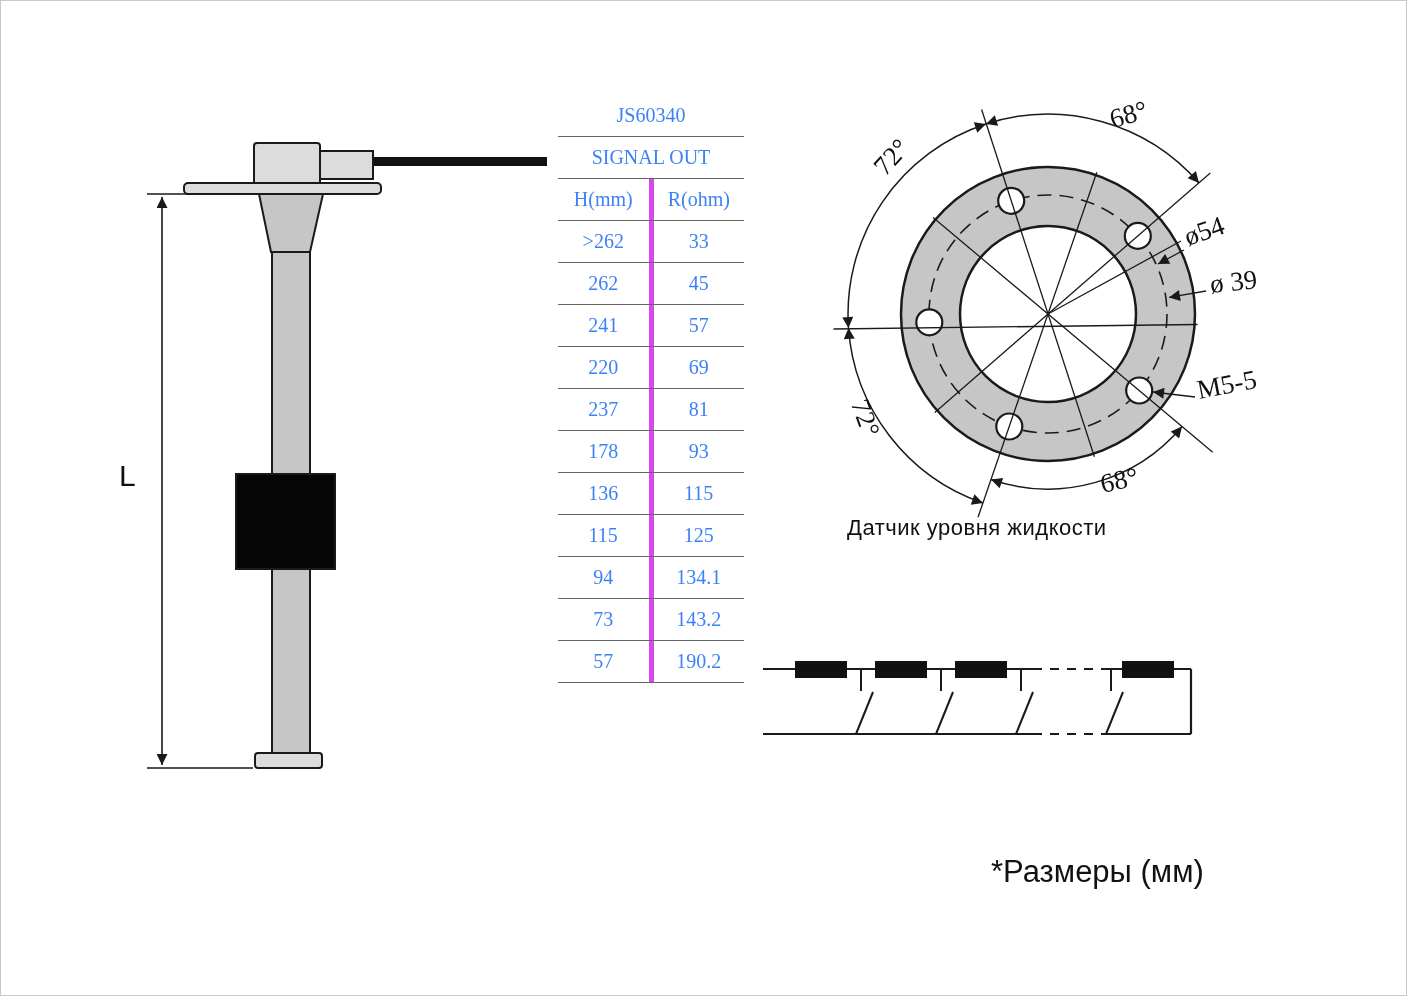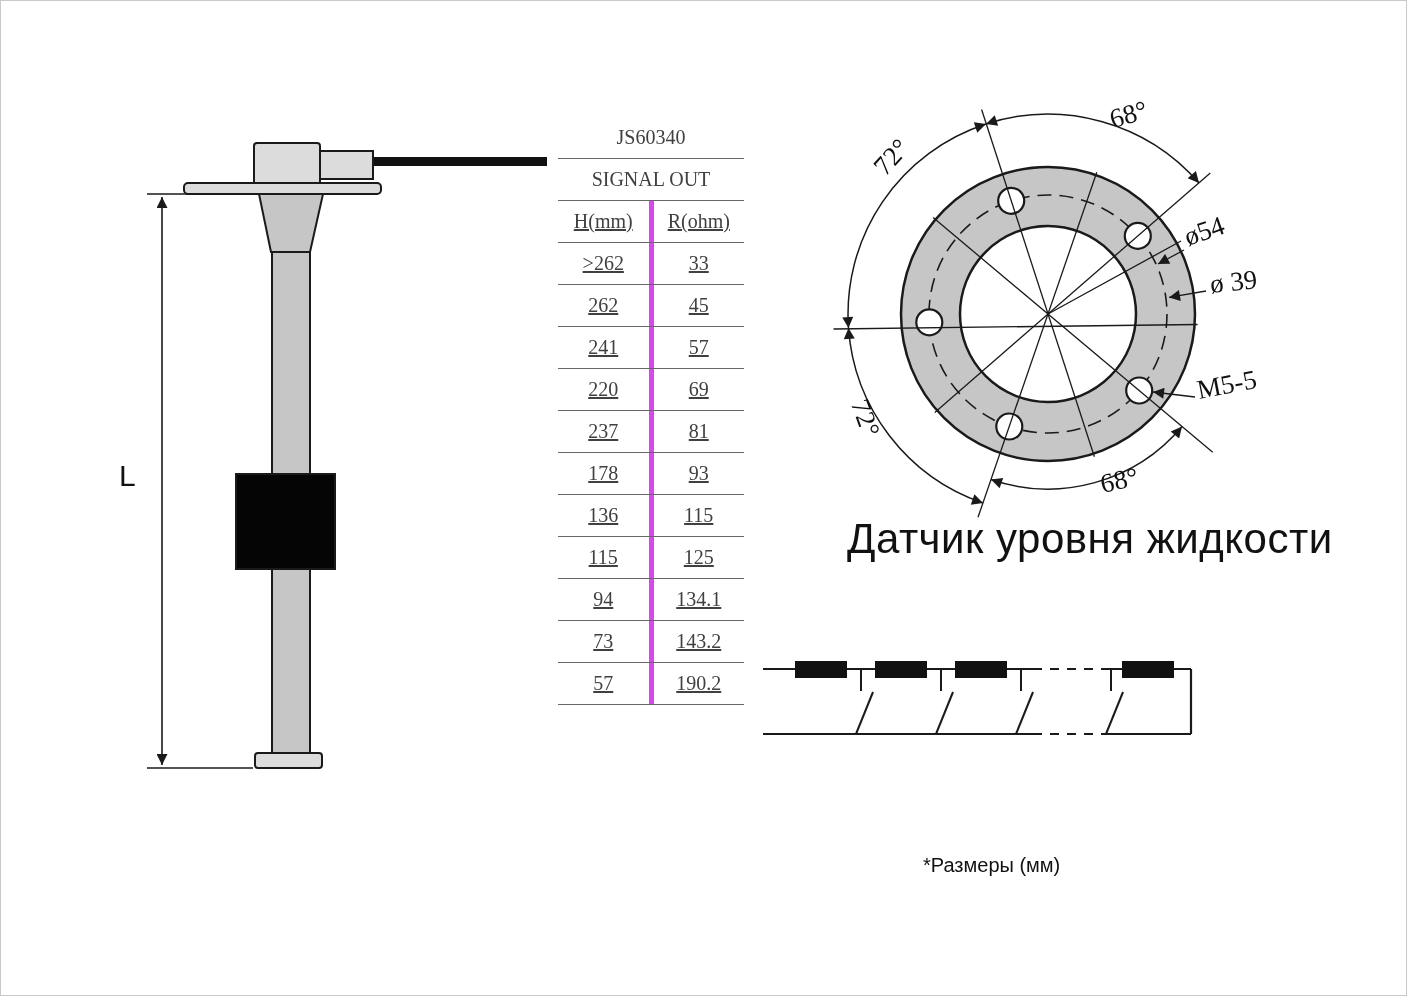"JS60340" .spec-table { color: #404040 -> #3b82f6; top: 116px -> 94px }
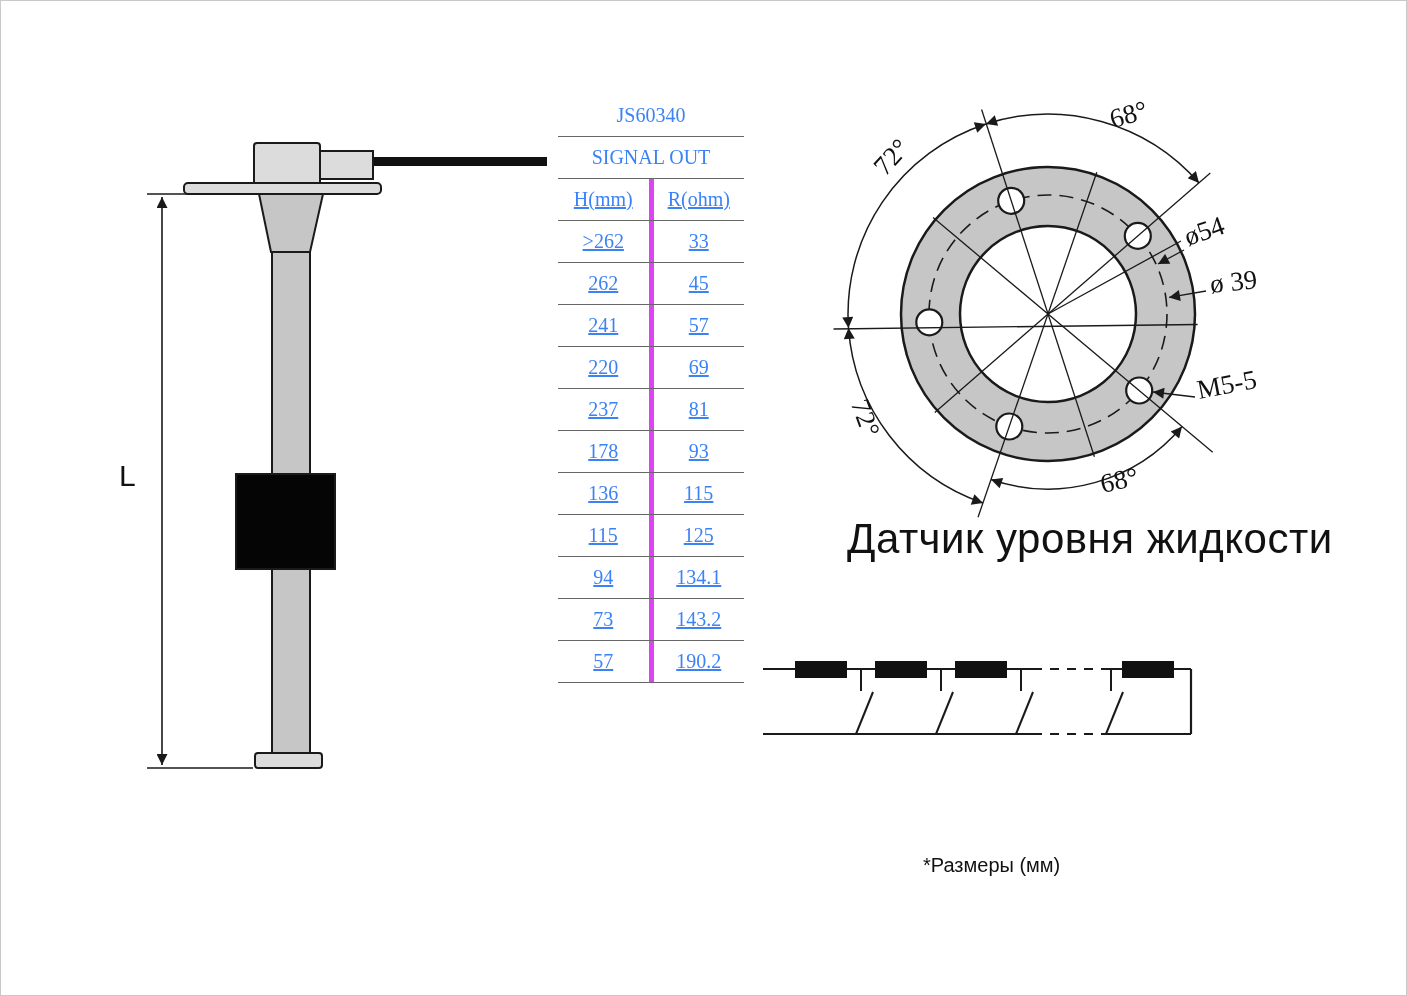"H(mm)" .trow.cols .cell { text-decoration: underline -> none }
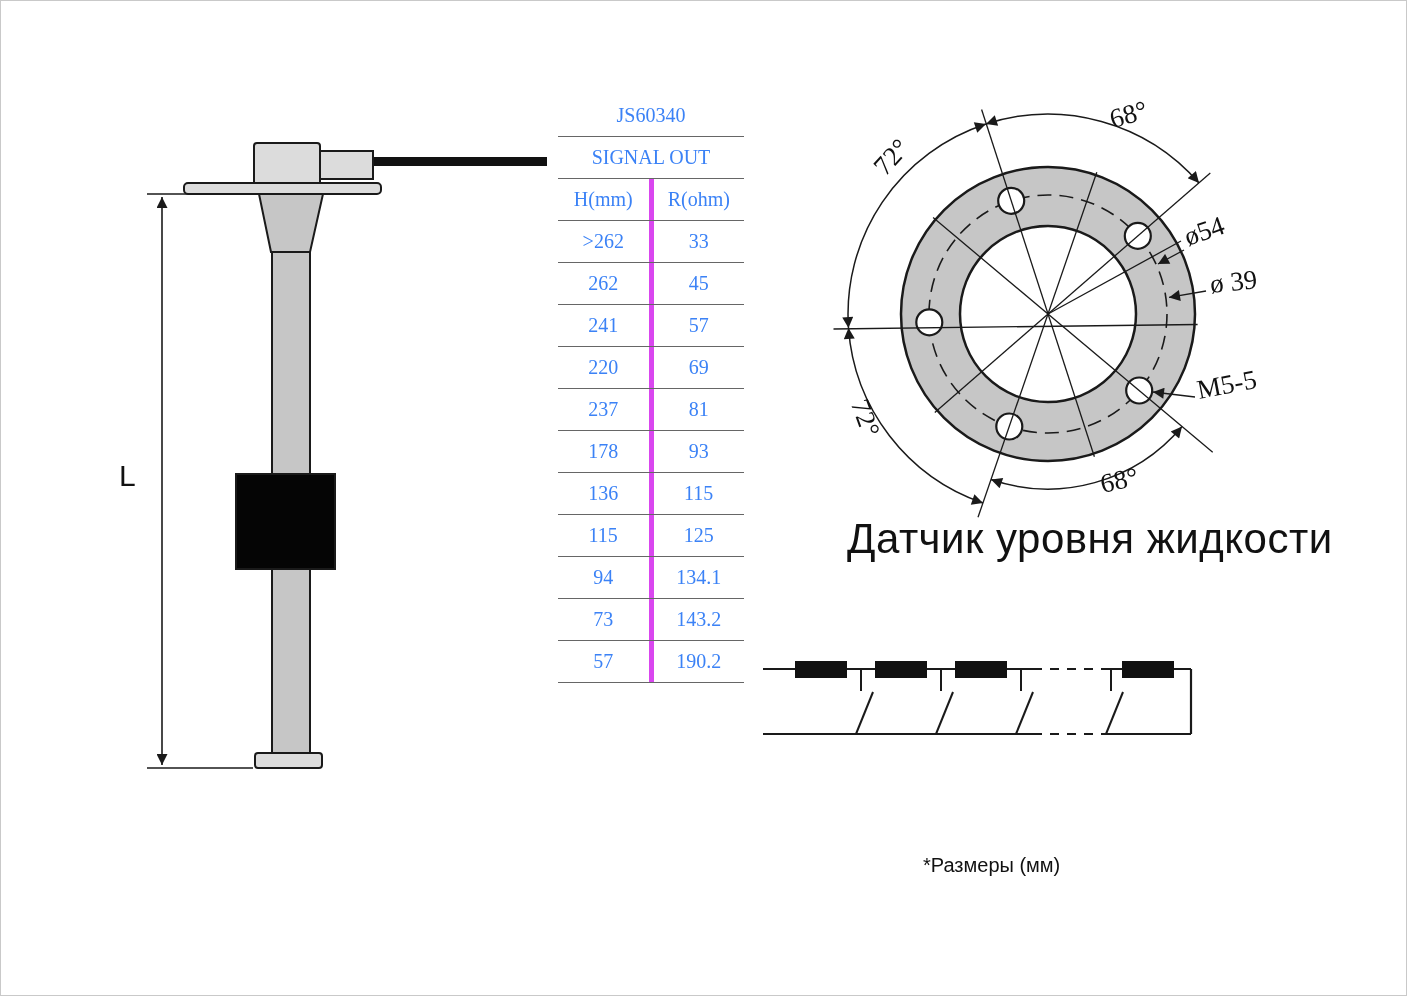"Датчик уровня жидкости" .title-text { font-size: 42px -> 22px }
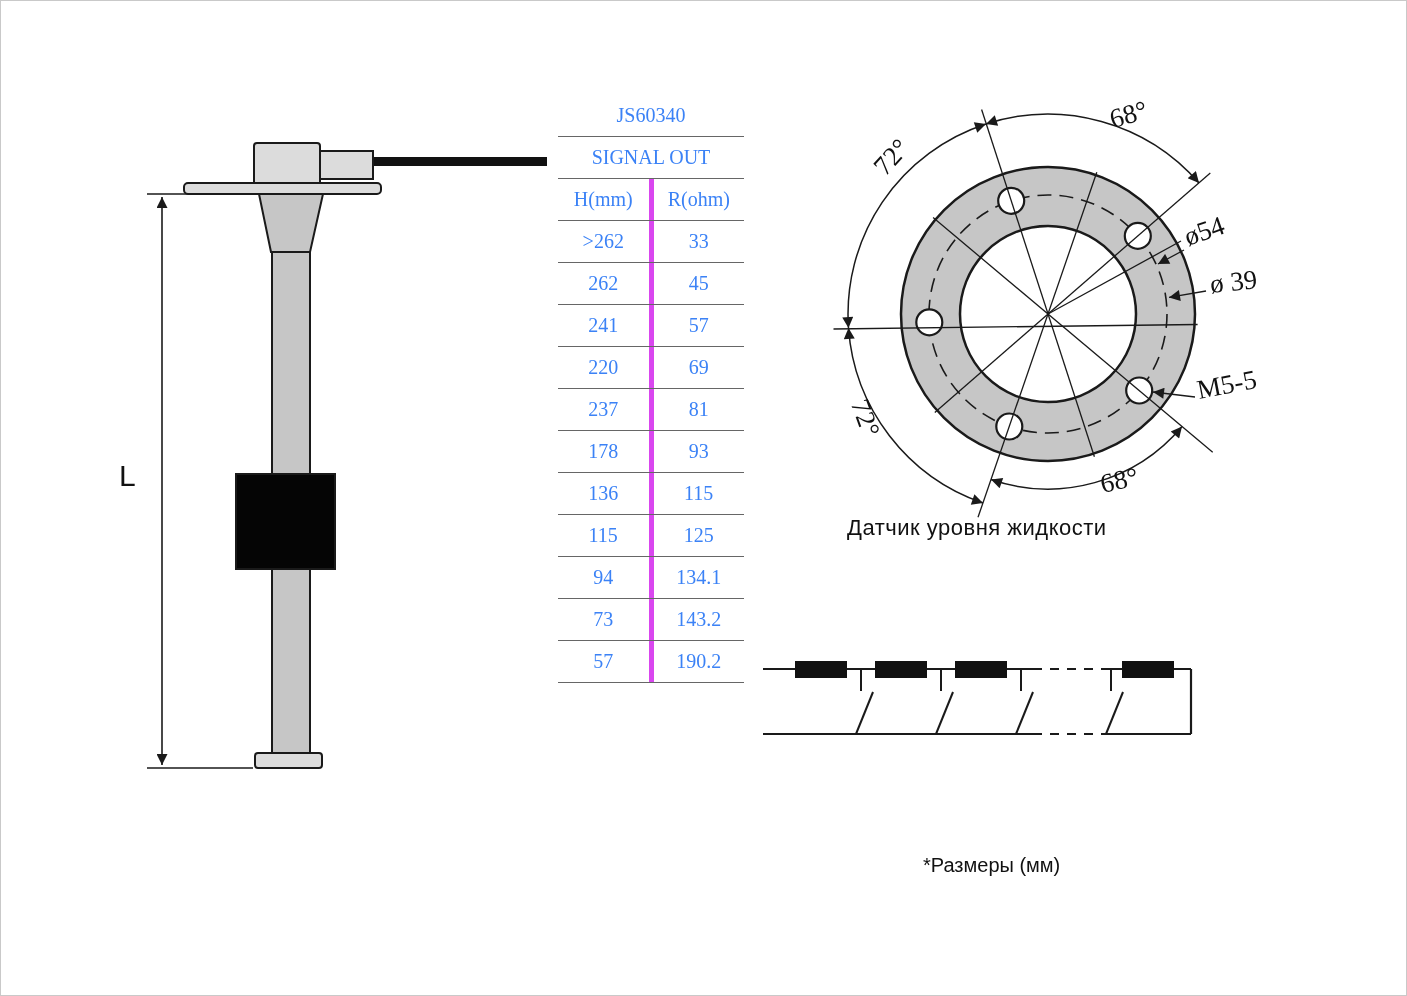"*Размеры (мм)" .footnote-text { font-size: 20px -> 31px; left: 922px -> 990px }
